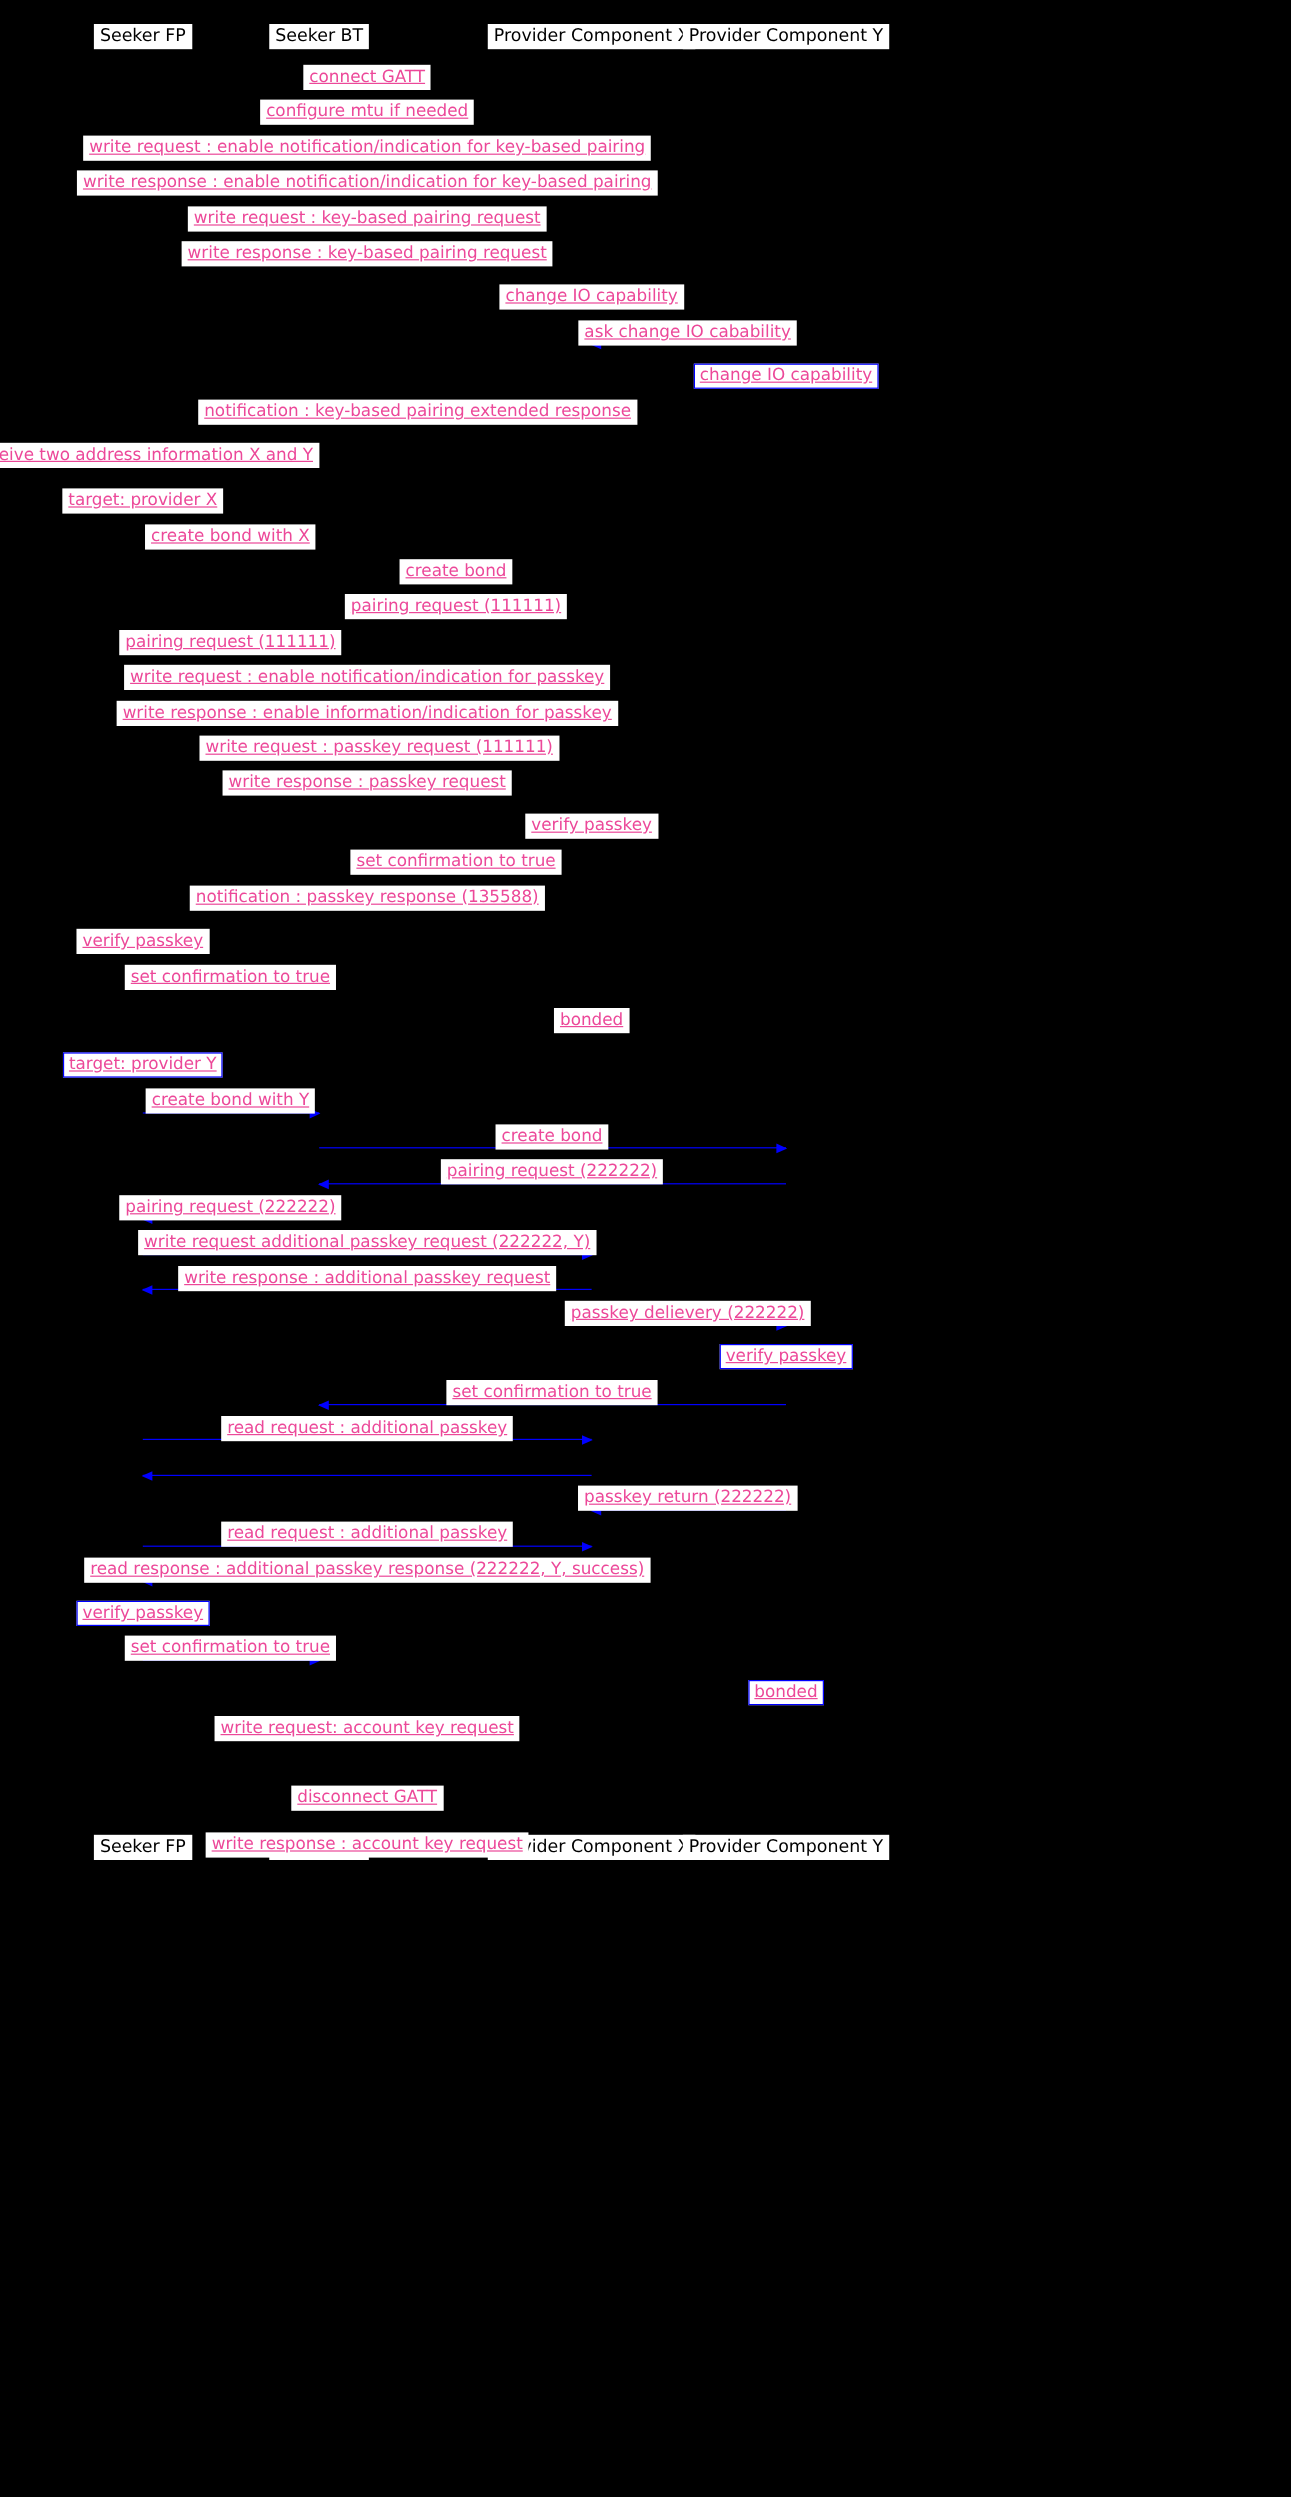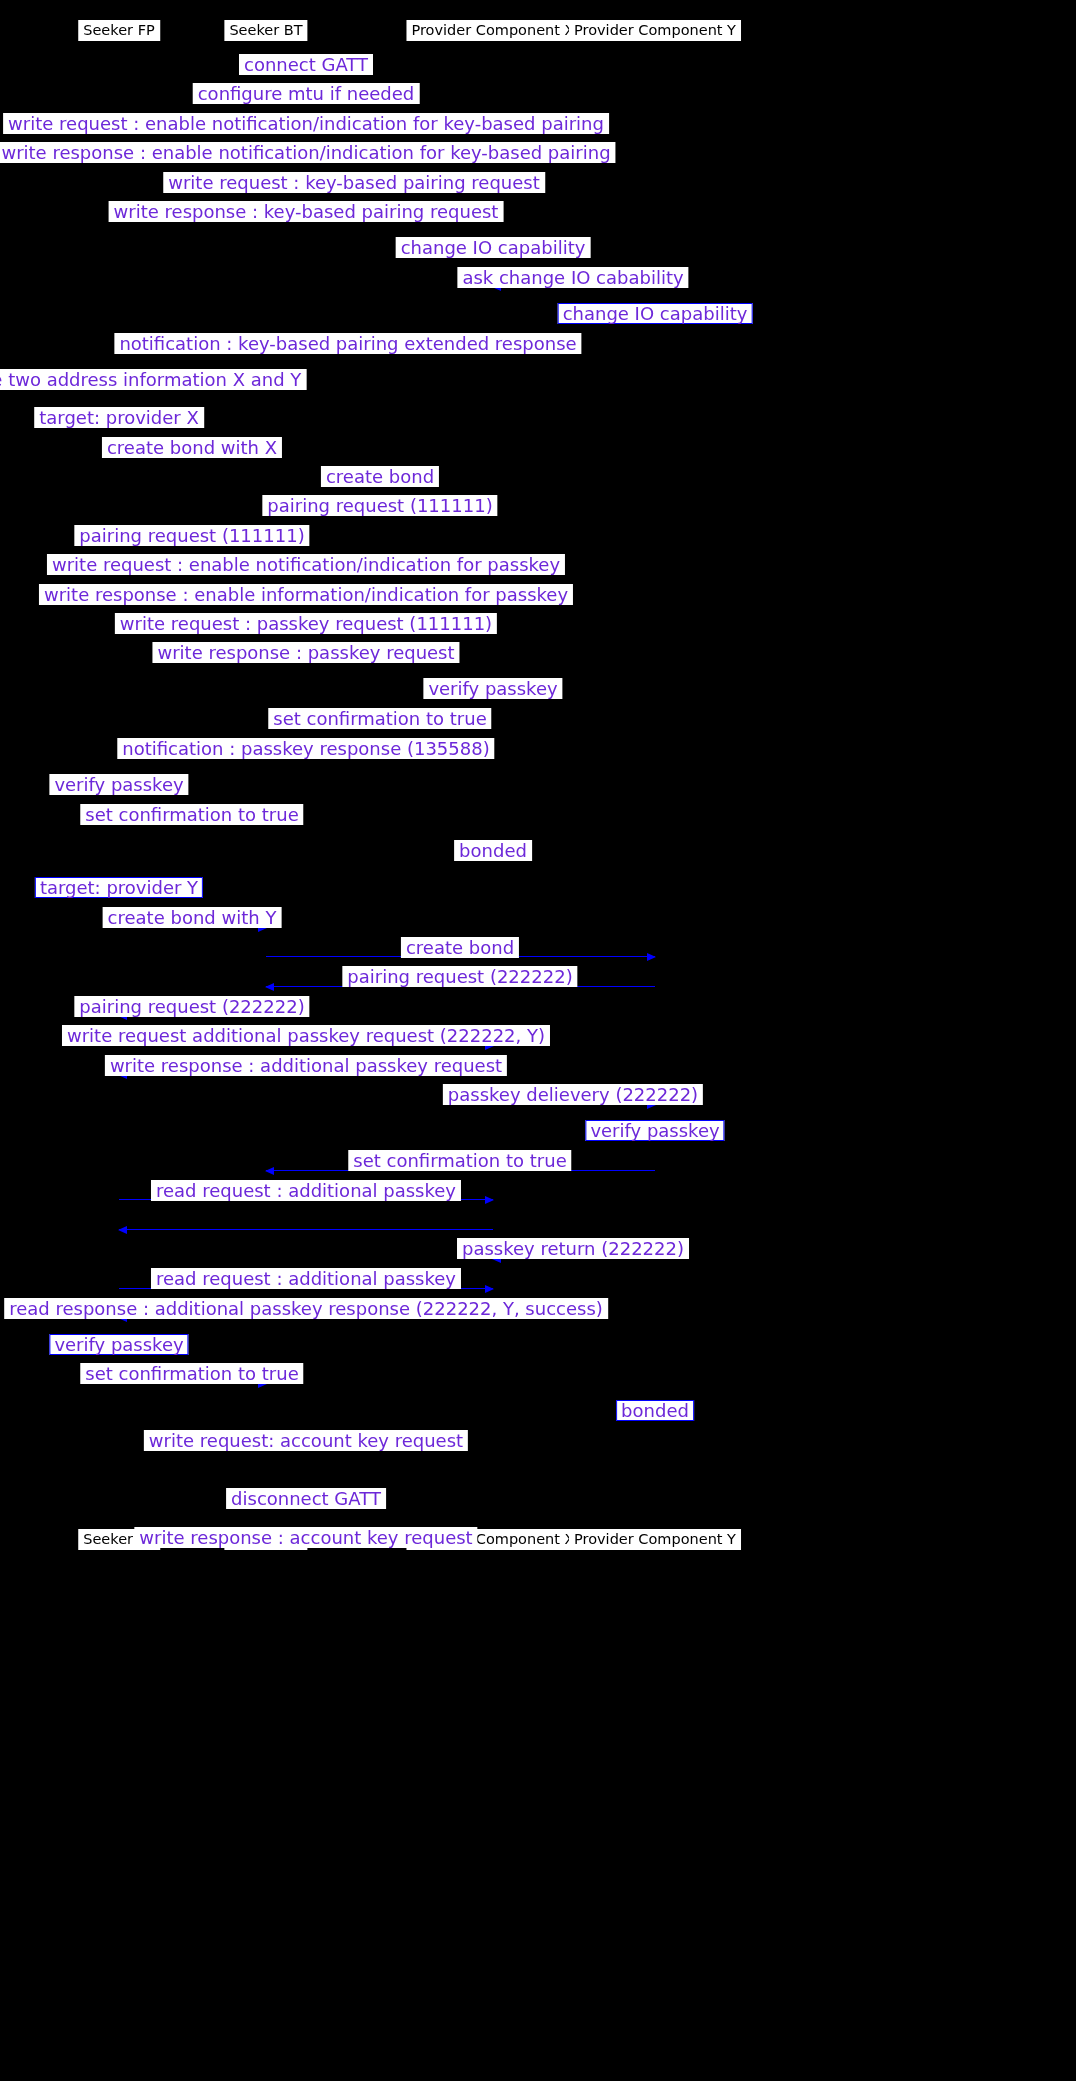"connect GATT" .msg { color: #6d28d9 -> #ec4899; font-size: 18px -> 14px; text-decoration: none -> underline }
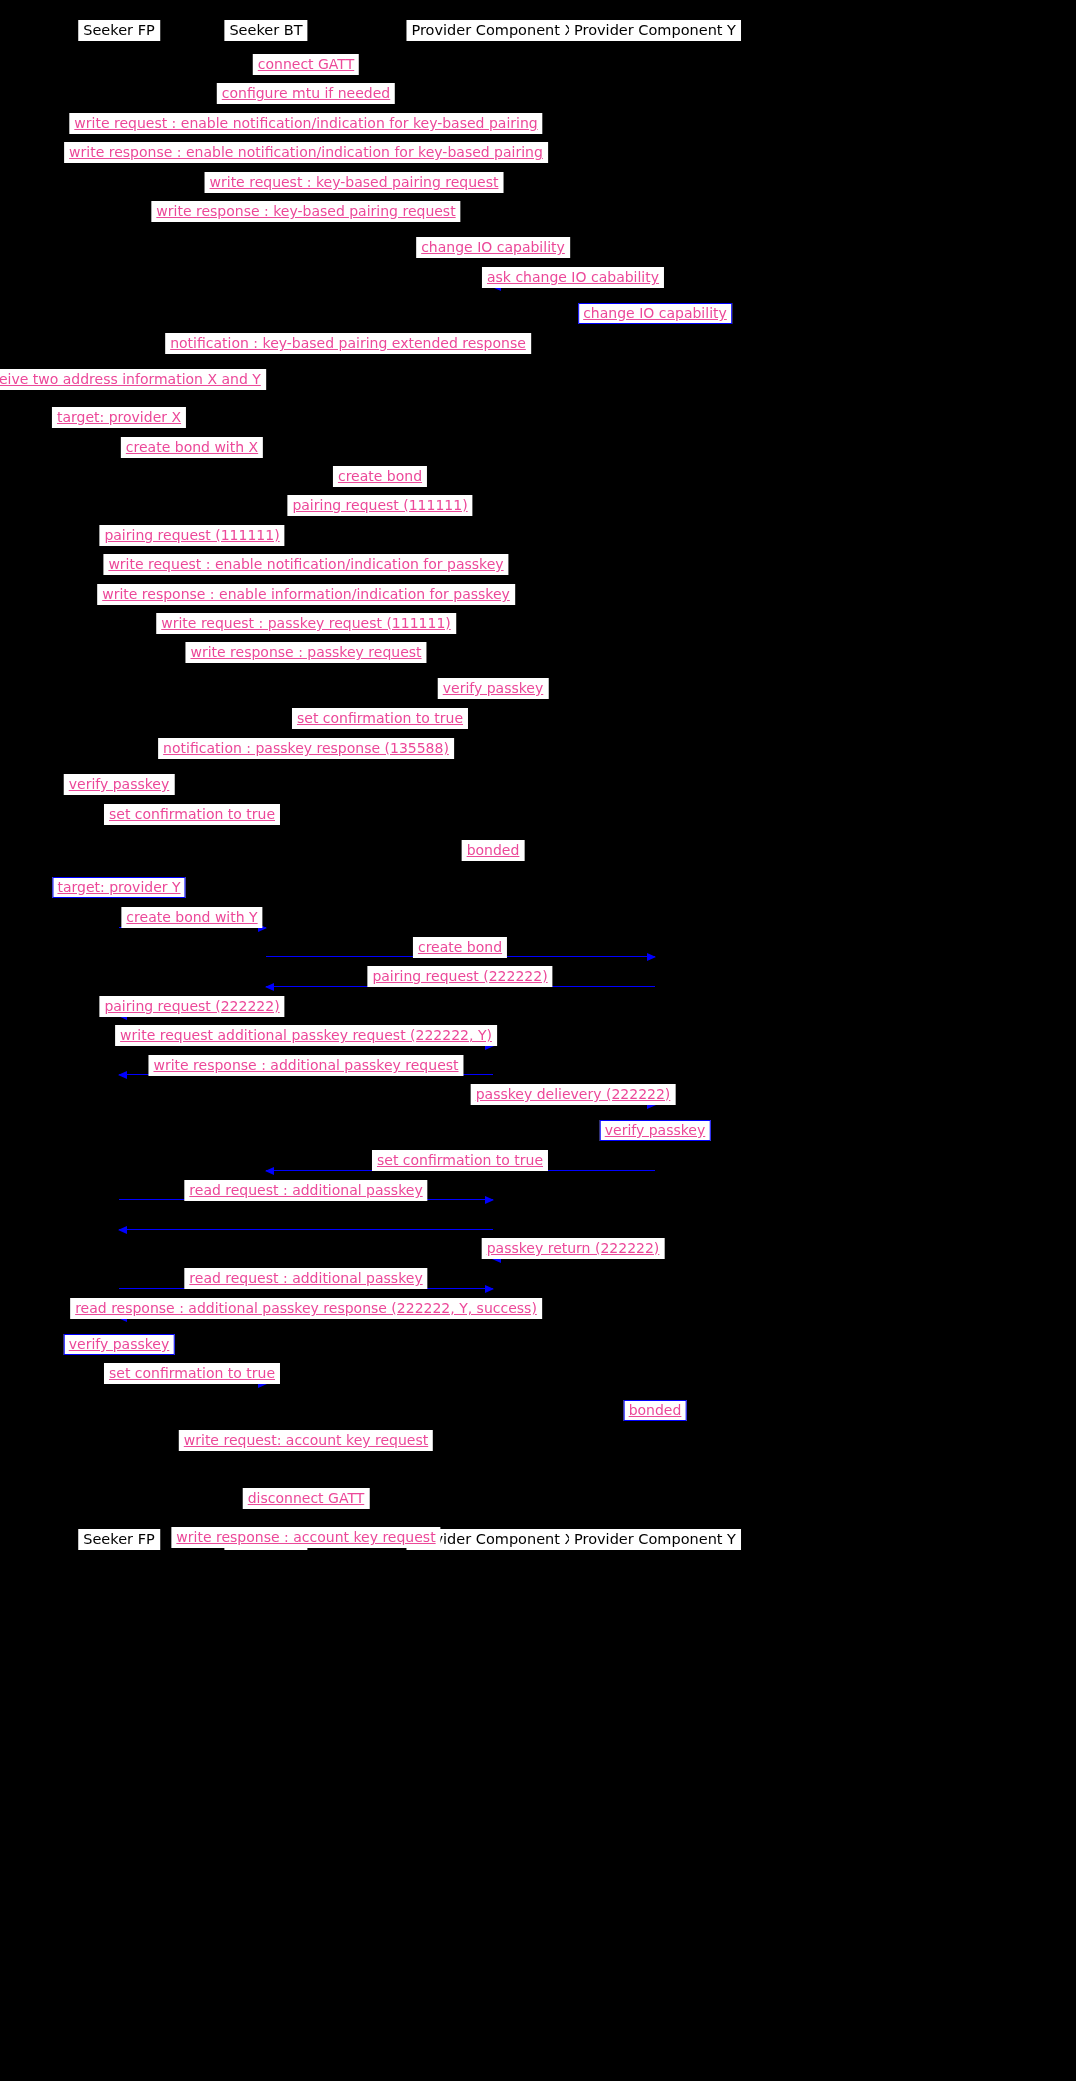"write request : key-based pairing" div.msg { margin-left: 48px -> none }
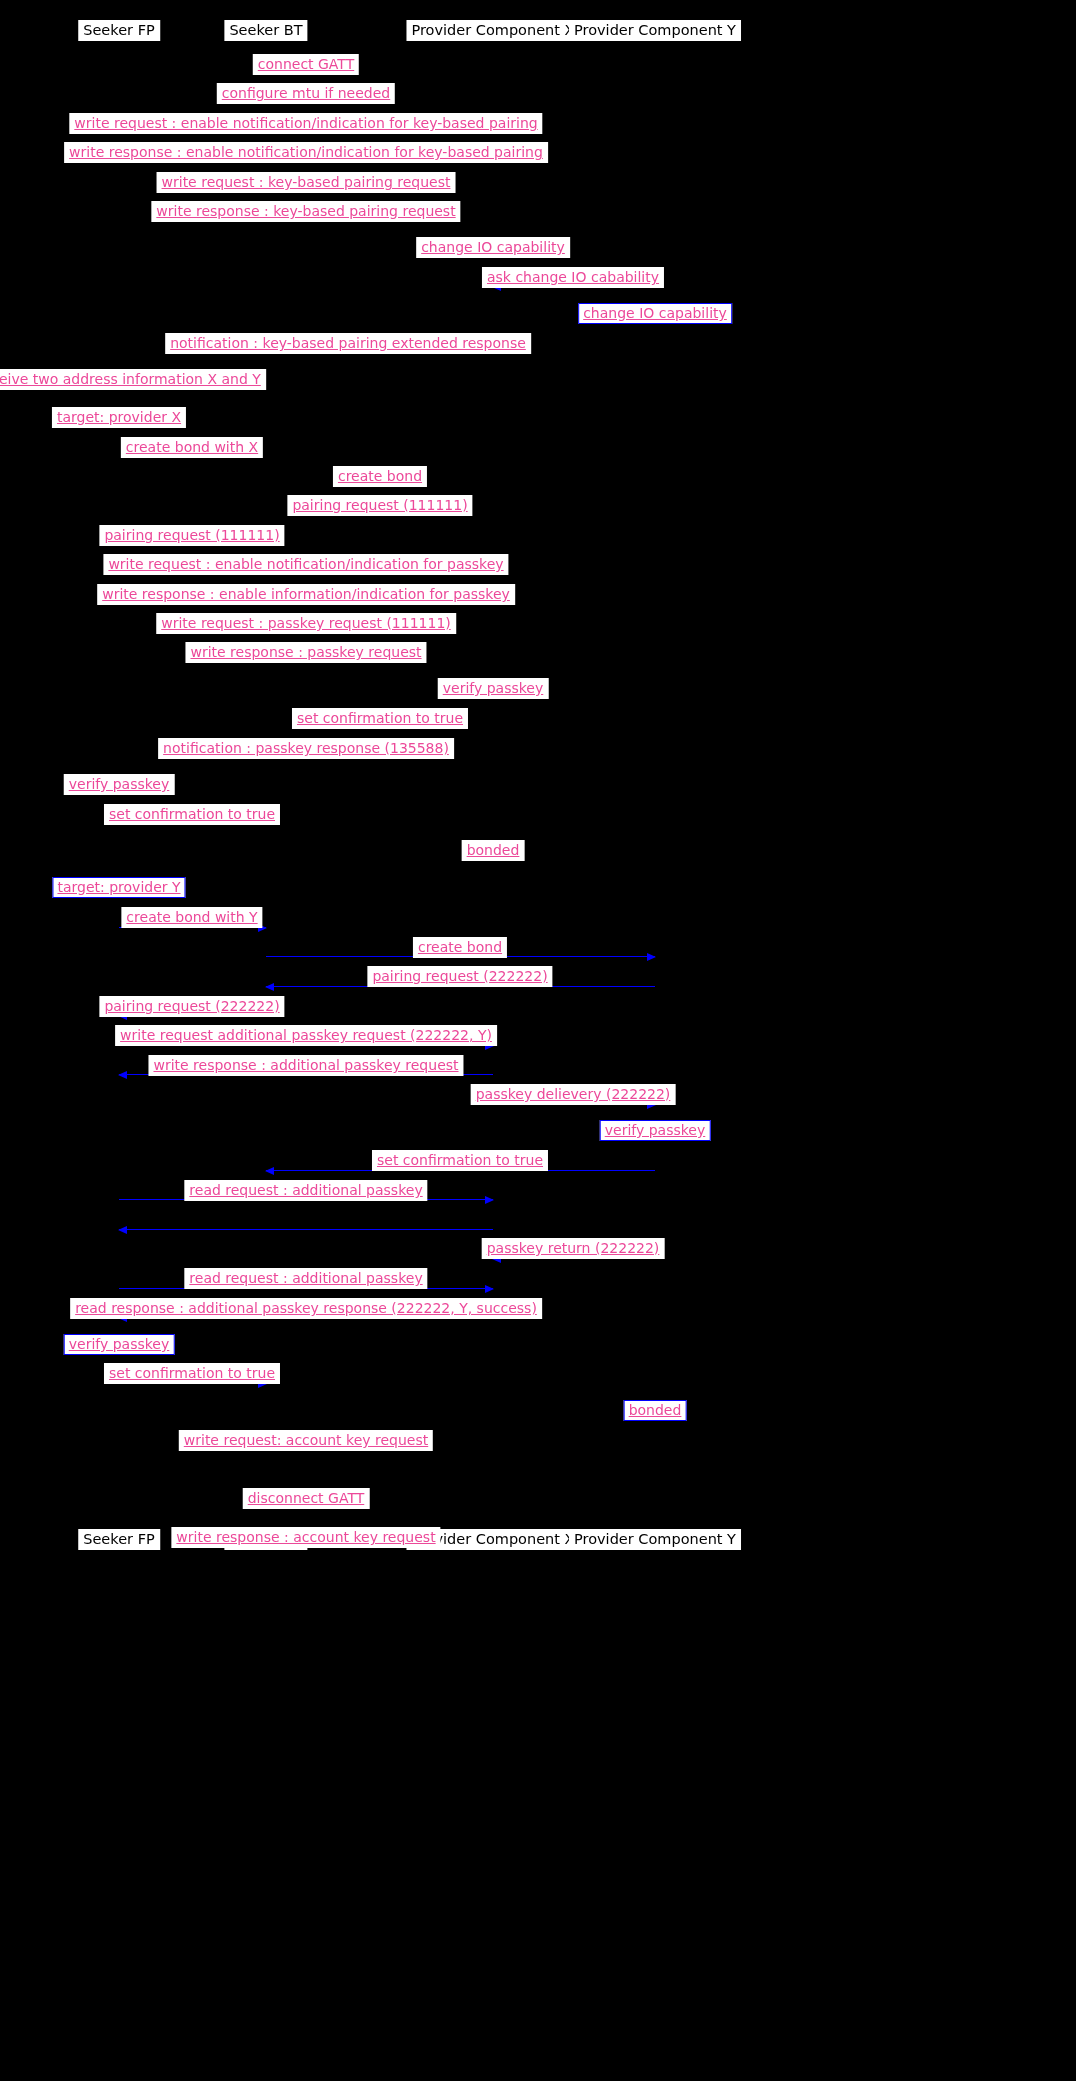"write request : passkey request" div.msg { left: 306px -> 316px }
